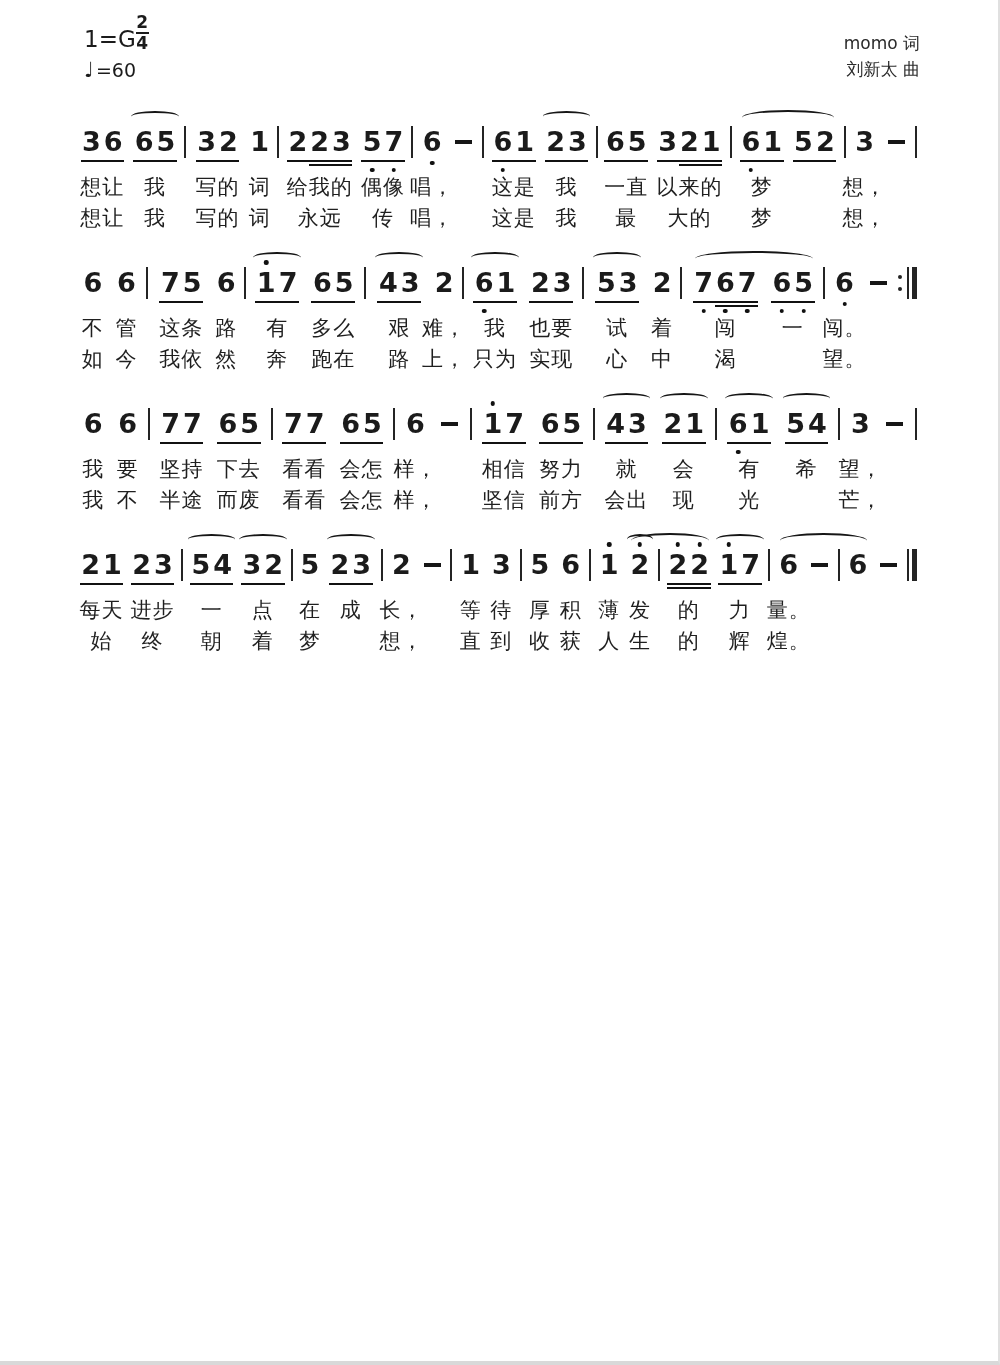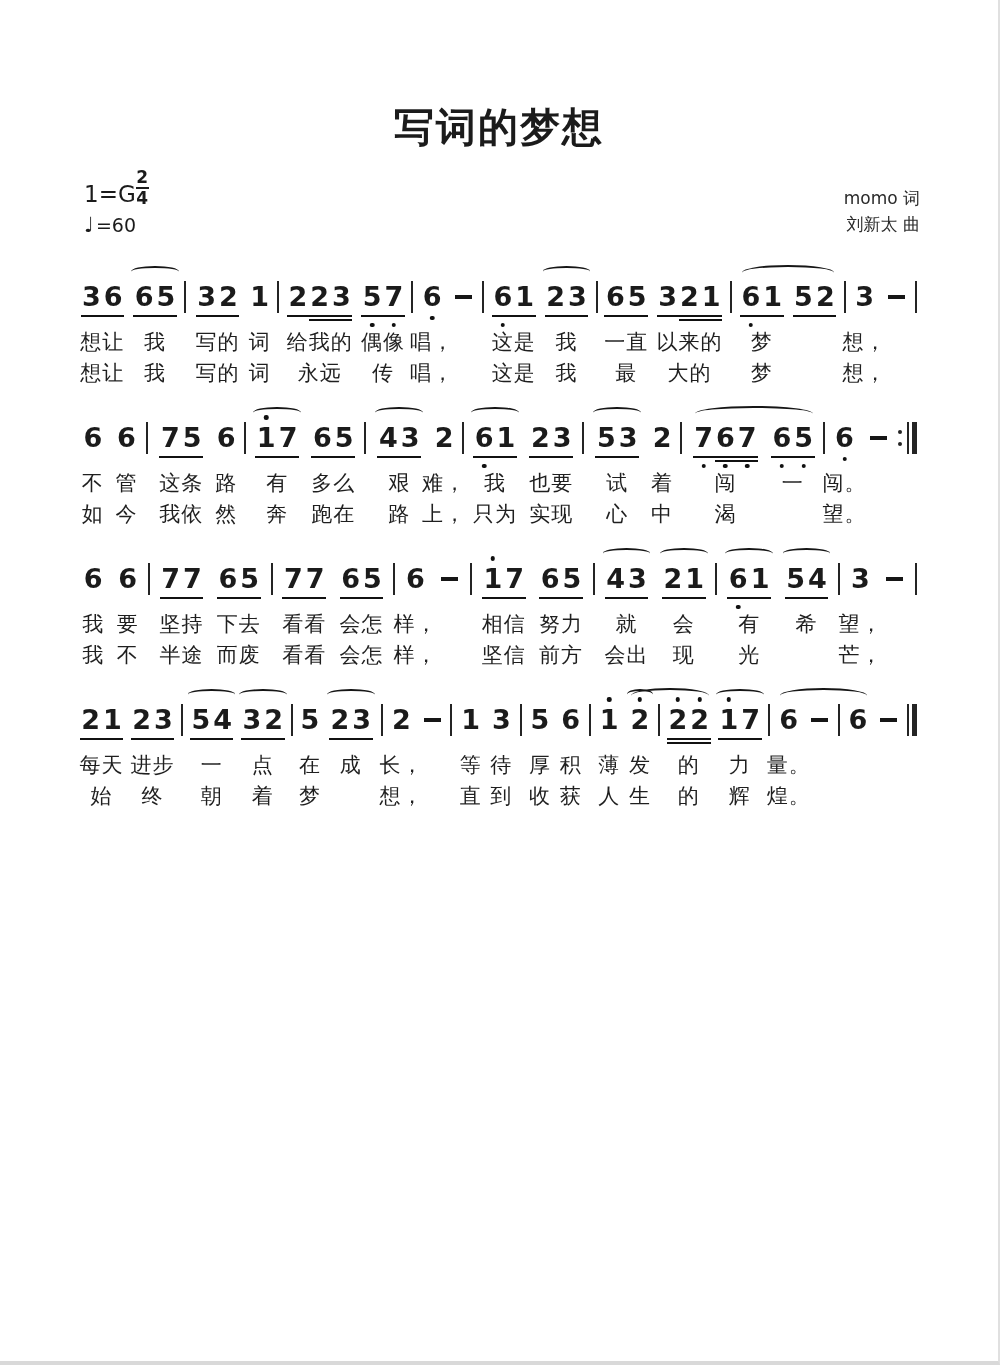"写词的梦想" h1.title { html: <h1>写词的梦想</h1> -> none }
